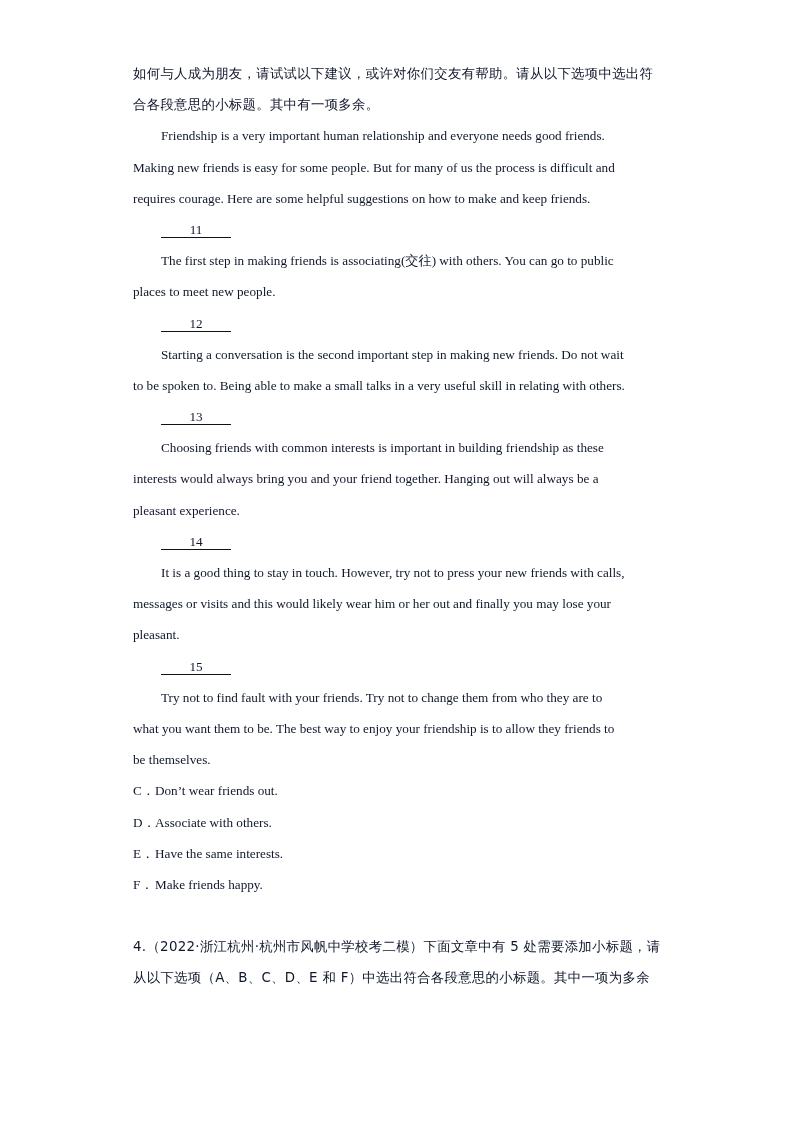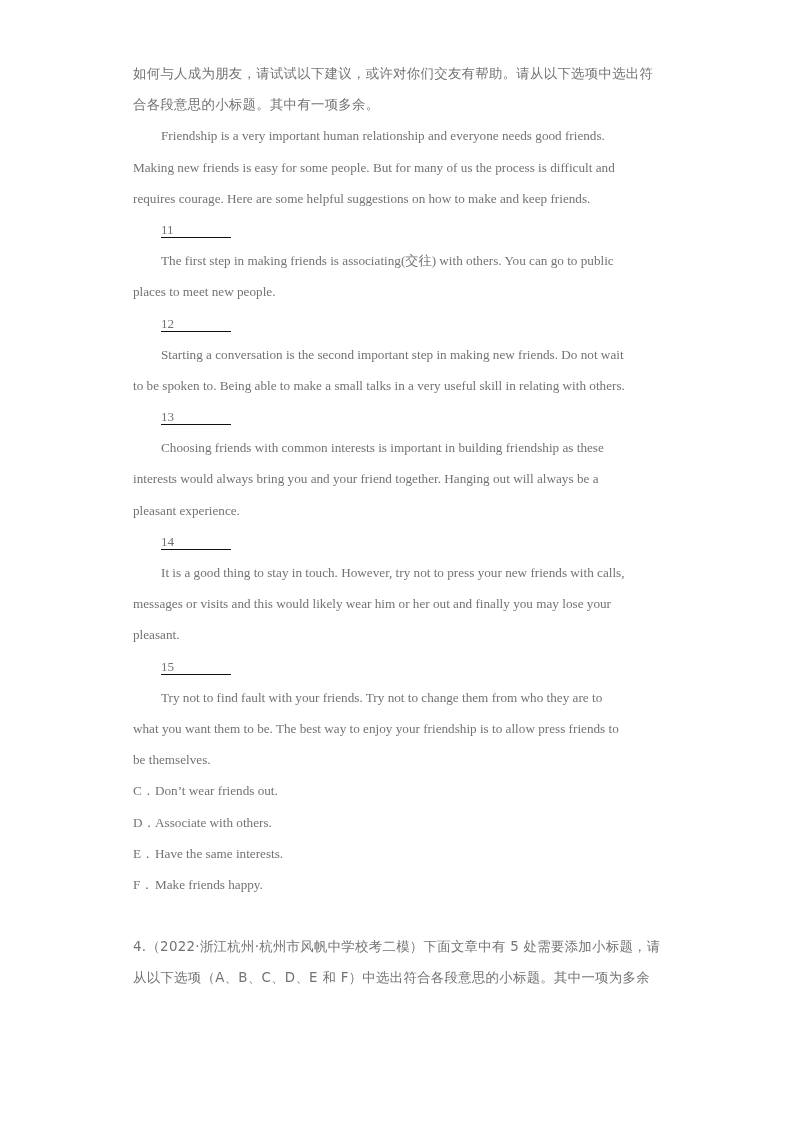"如何与人成为朋友，请试试以下建议，或许对你们交友有帮助。请从以下选项中选出符" .page { color: #737373 -> #0f172a }
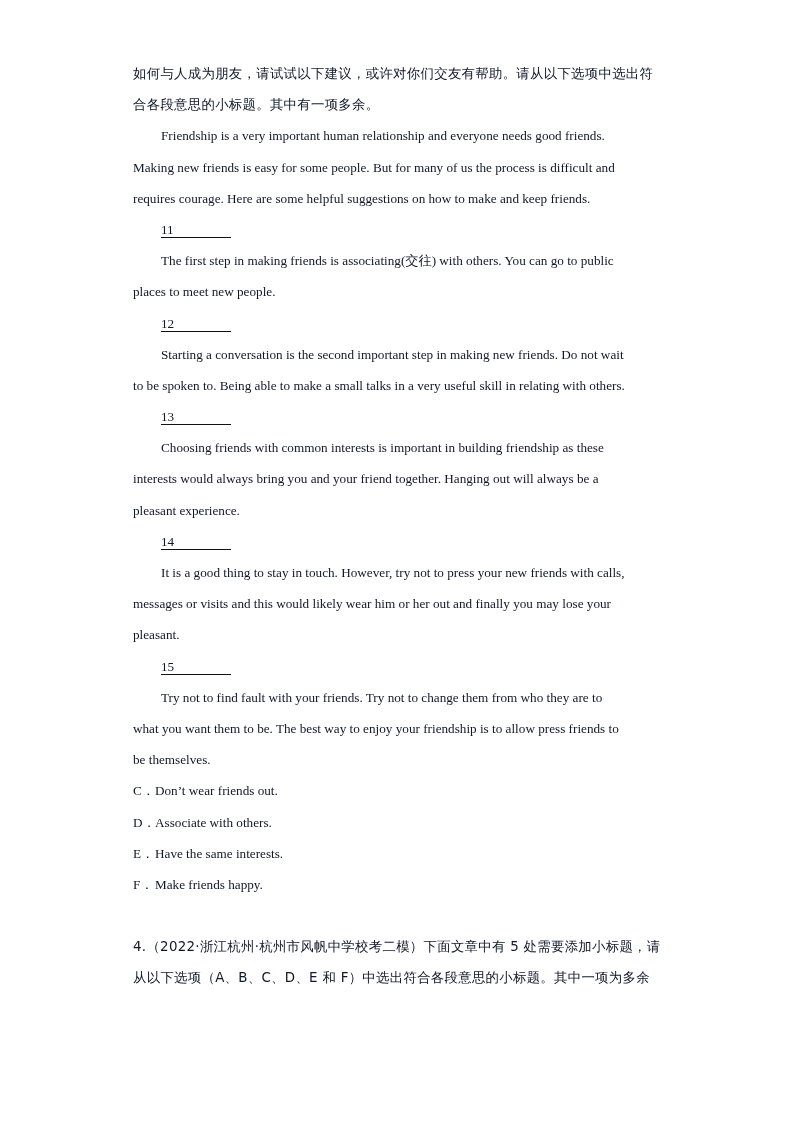"11" .blank { text-align: left -> center }
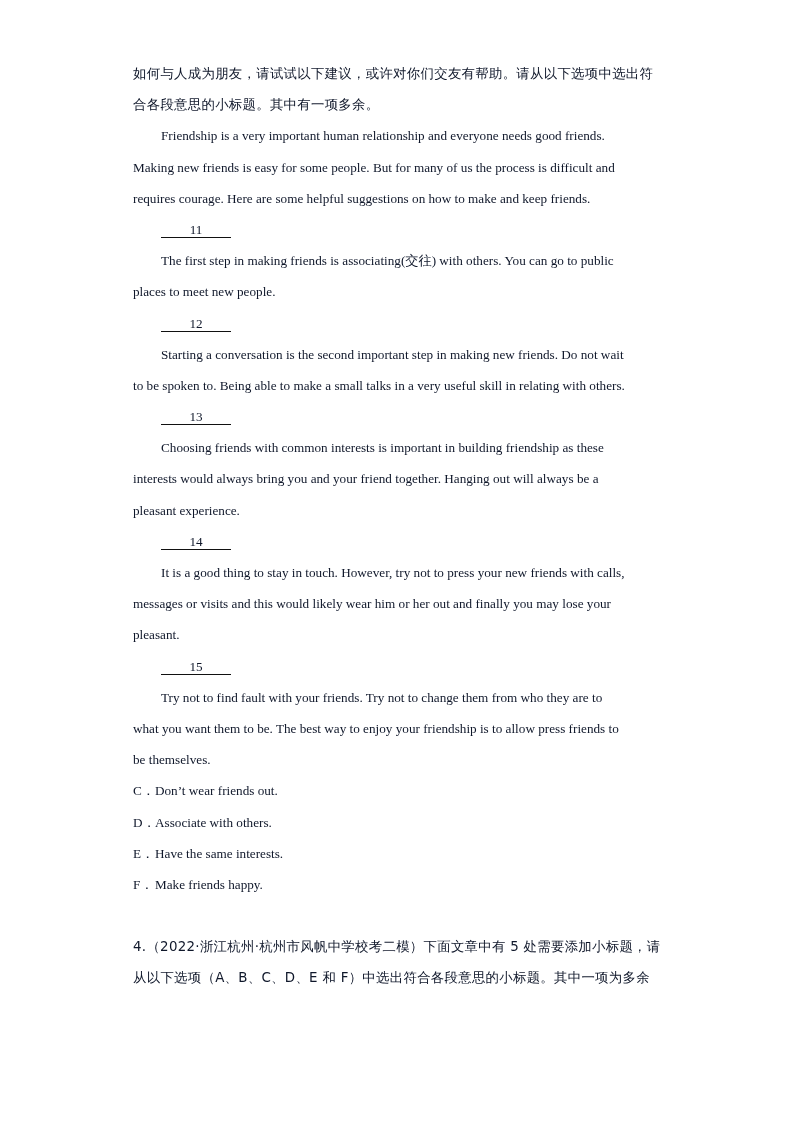"what you want them to" div.line { text: press -> they }
